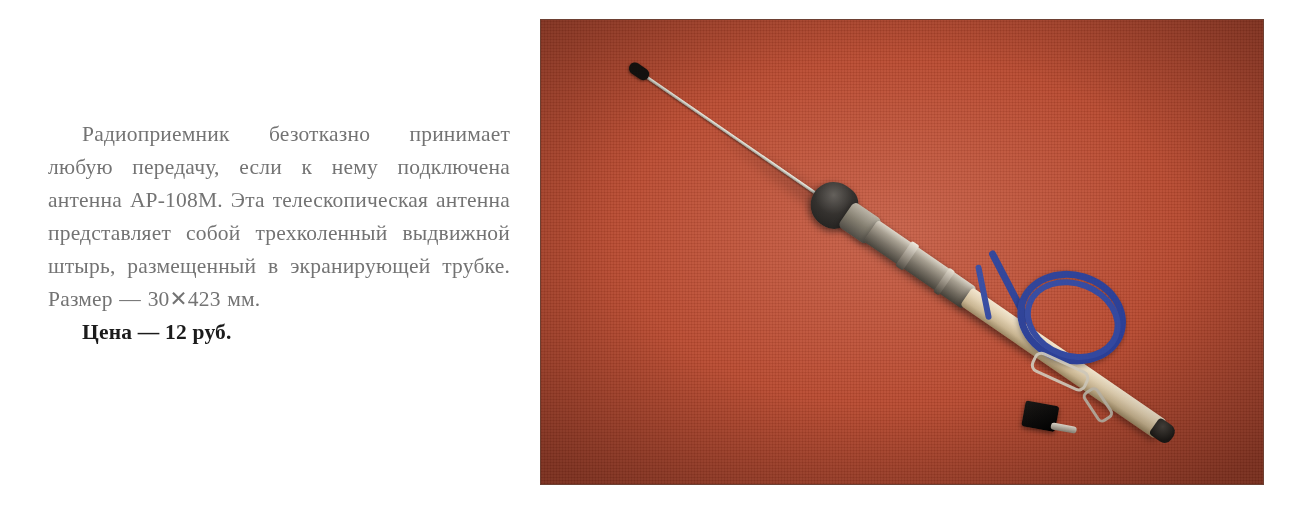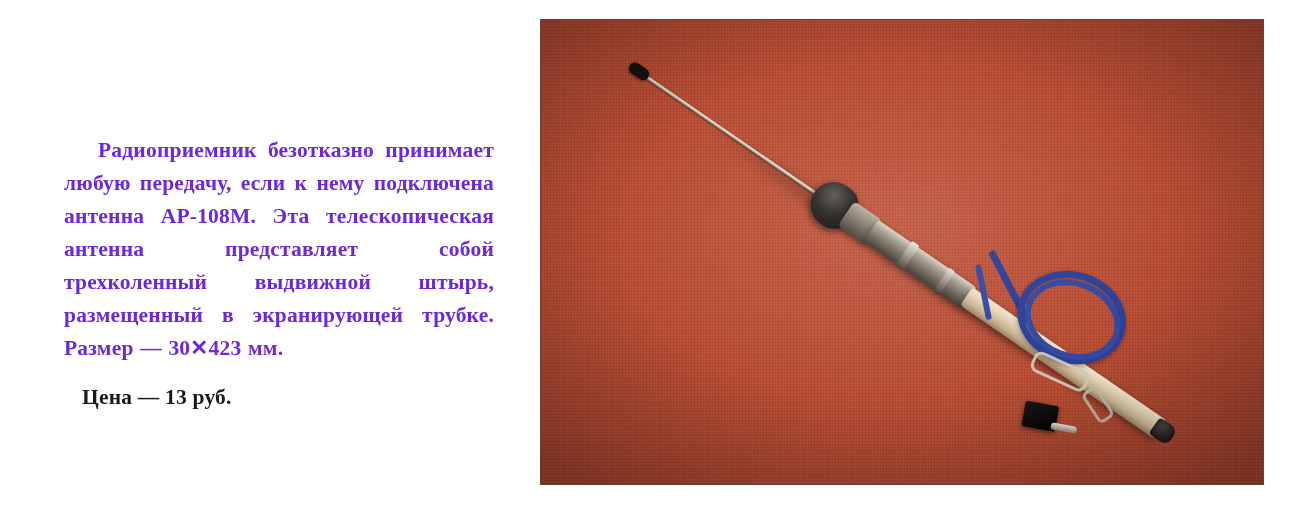"Радиоприемник безотказно принимает любую" .body-paragraph { color: #6d28d9 -> #737373; font-weight: 700 -> 400; margin: 16px -> 0 }
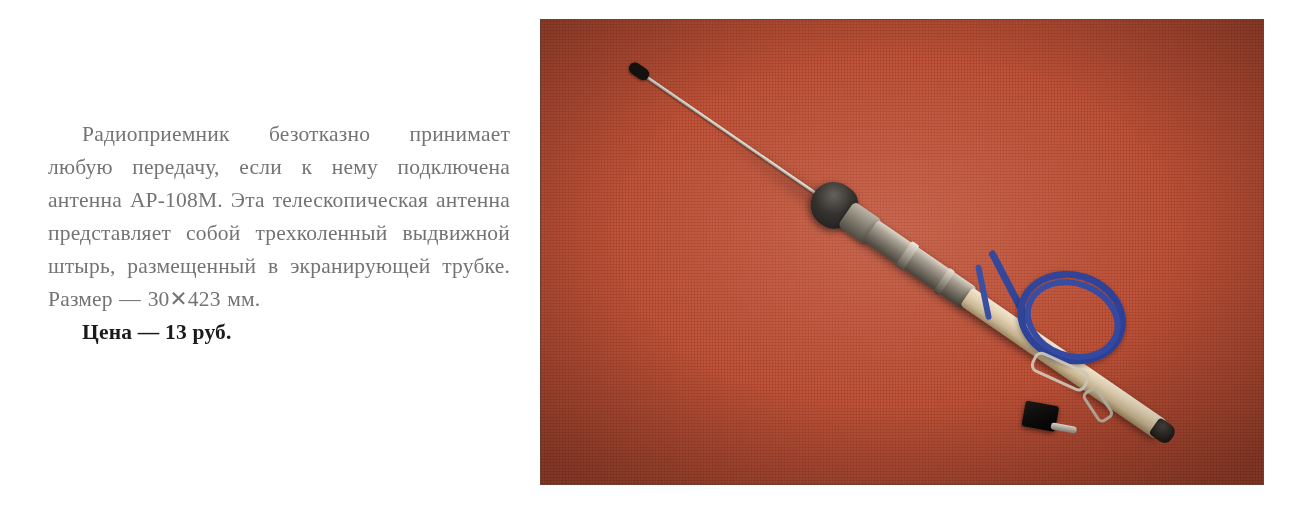"Цена — 13 руб." p.price-paragraph { text: 13 -> 12 }
